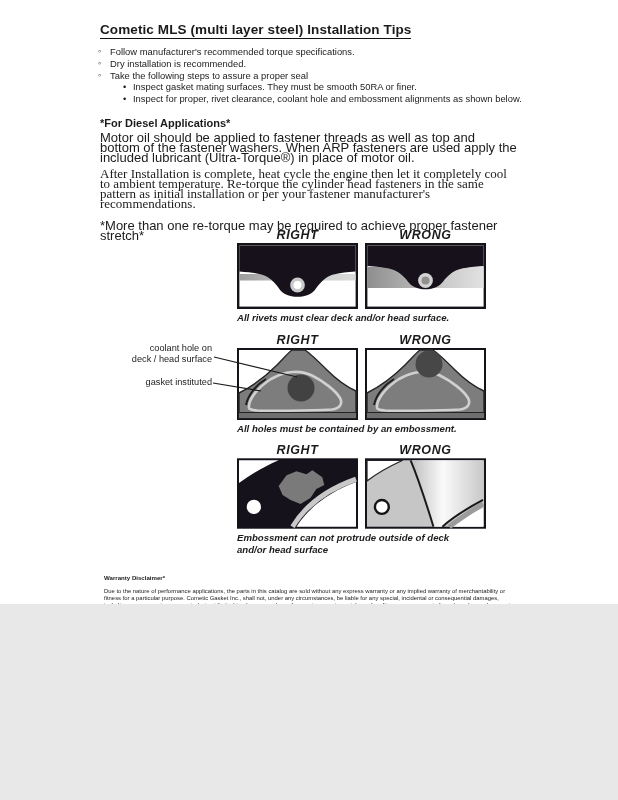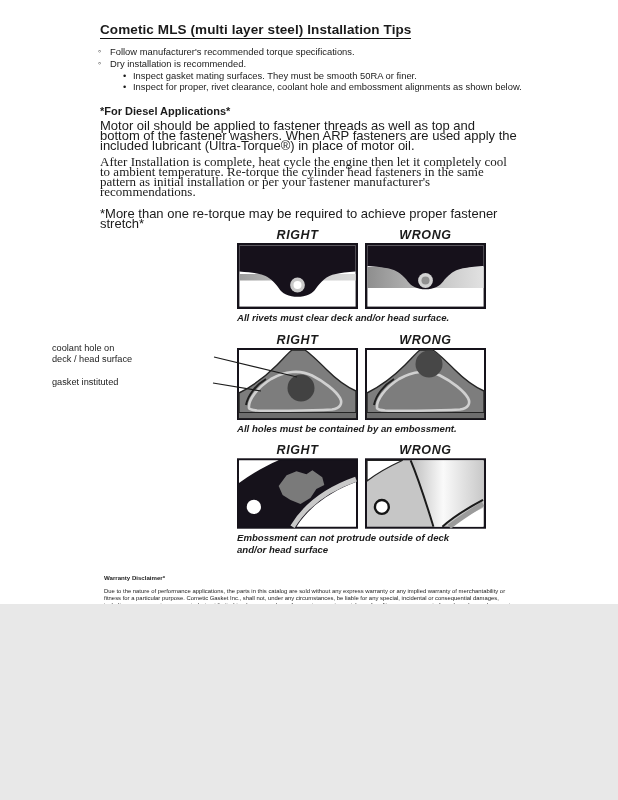"Take the following steps to" li.l1 { html: none -> <li>Take the following steps to assure a proper seal</li> }
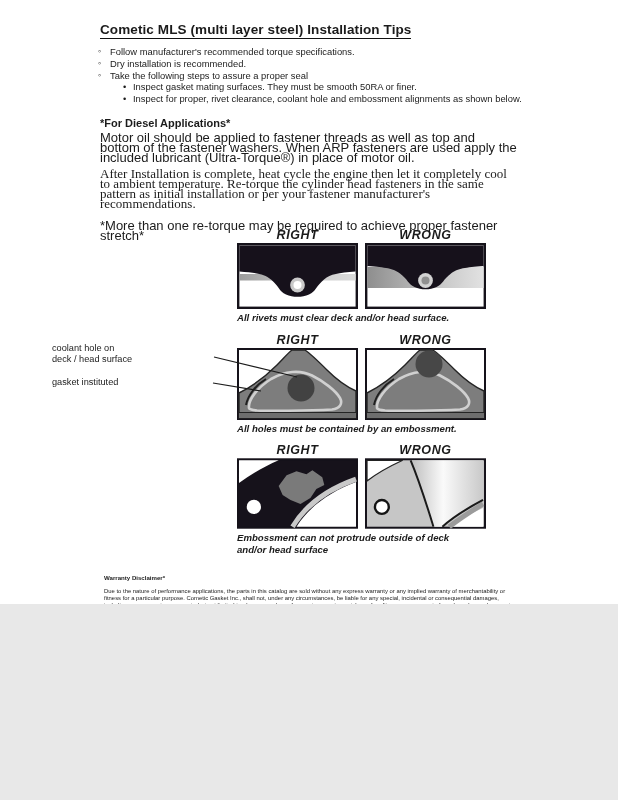"coolant hole on" .pair2-callouts { text-align: none -> right }
